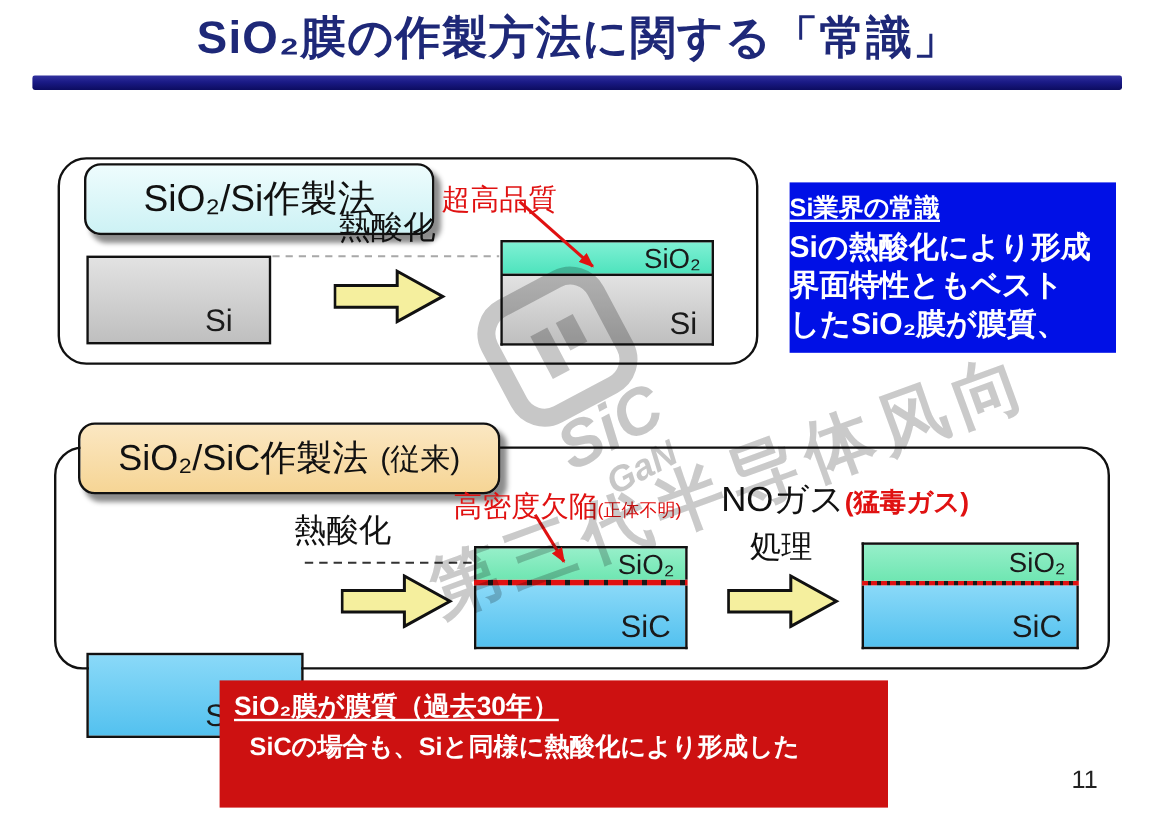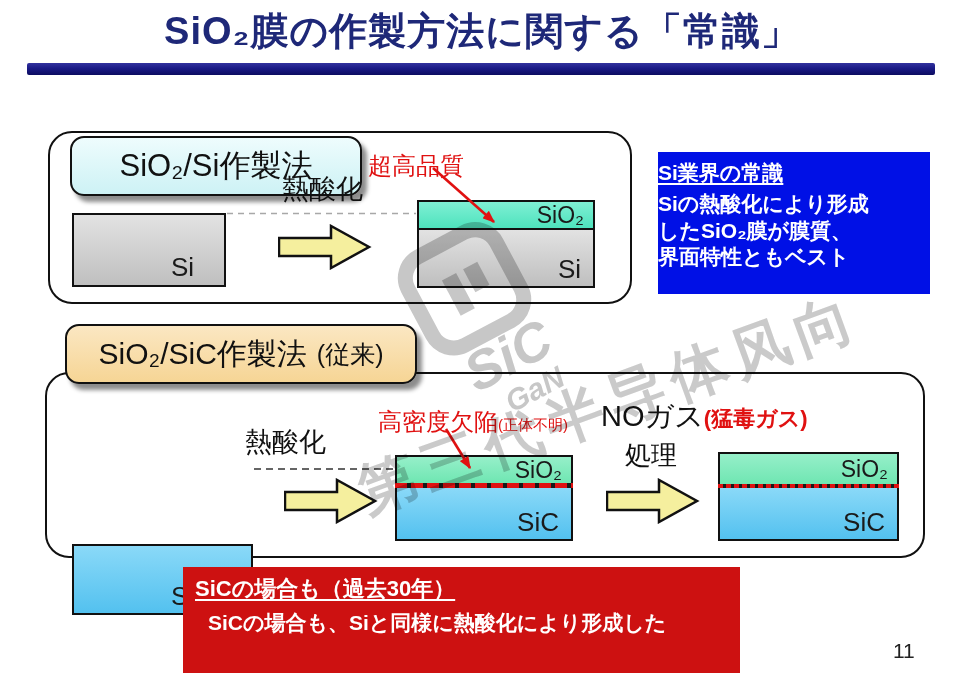"Siの熱酸化により形成" .blue-note .note-line { font-size: 21px -> 25px }
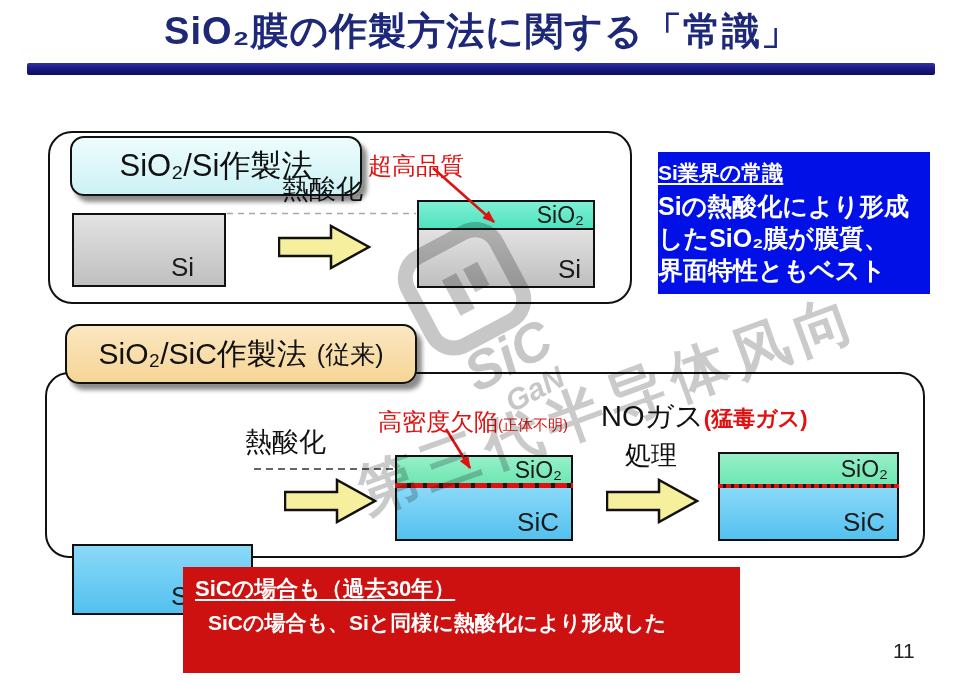"したSiO₂膜が膜質、" div.note-line { order: before "界面特性ともベスト" -> after "界面特性ともベスト" }
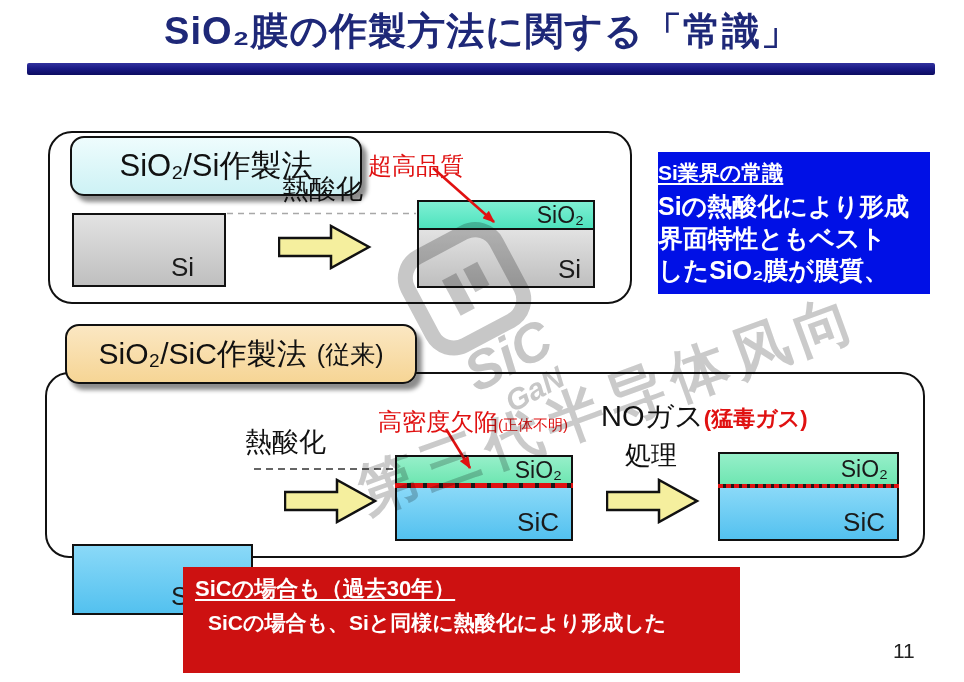"SiO₂/SiC作製法" div.abs { top: 324px -> 352px }
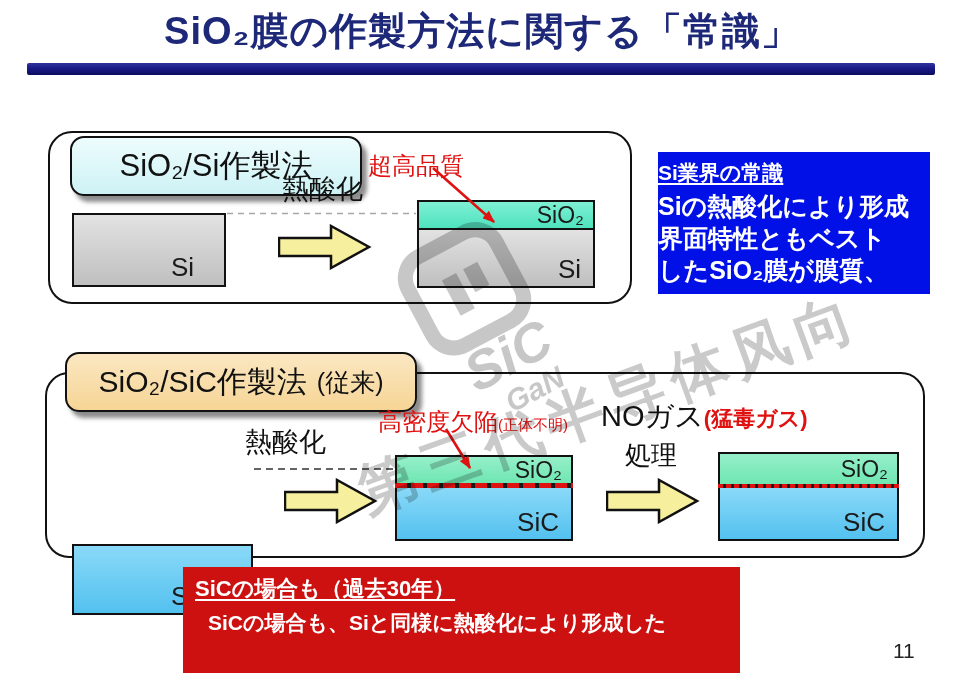"SiCの場合も（過去30年）" div.banner-title { text: SiCの場合も -> SiO₂膜が膜質 }
